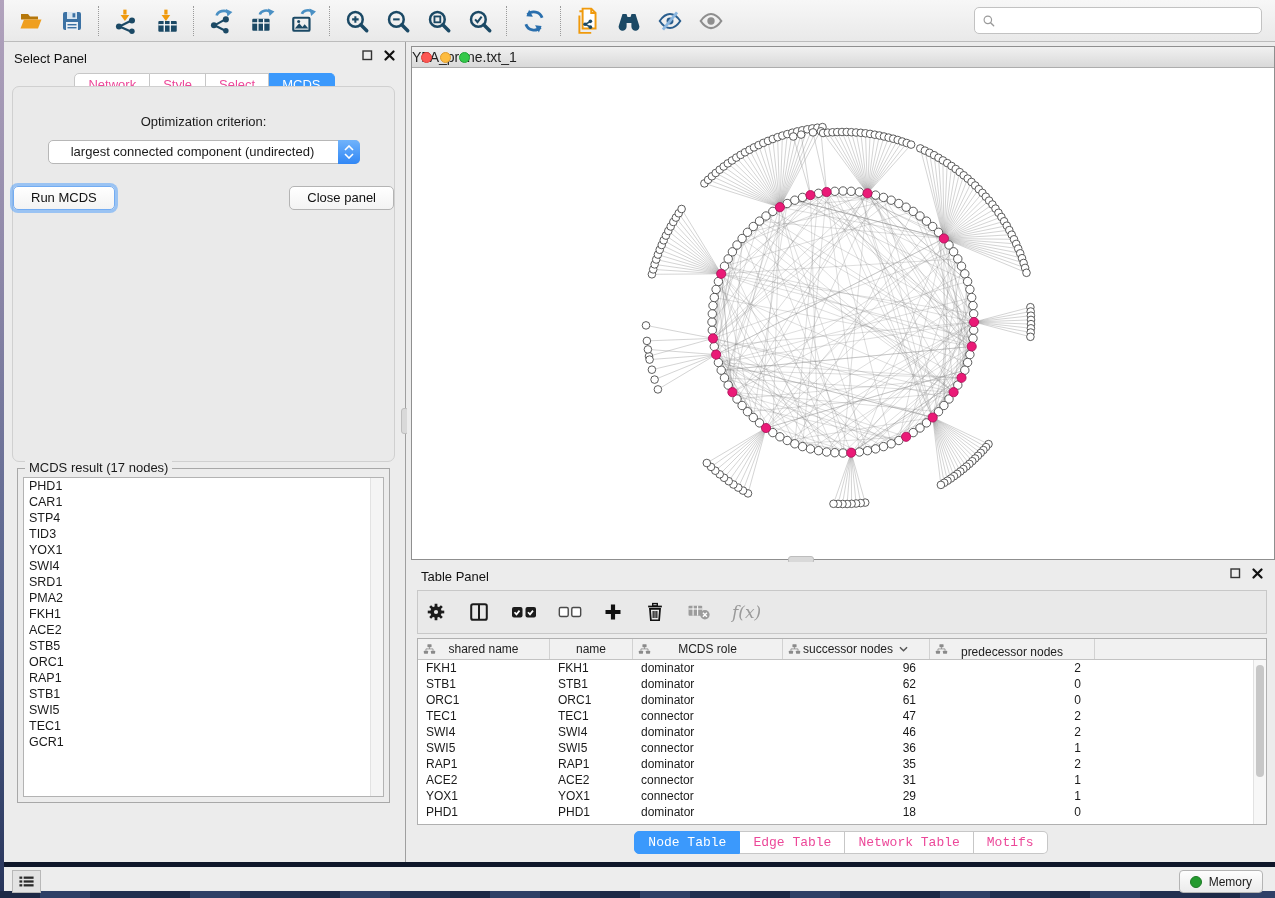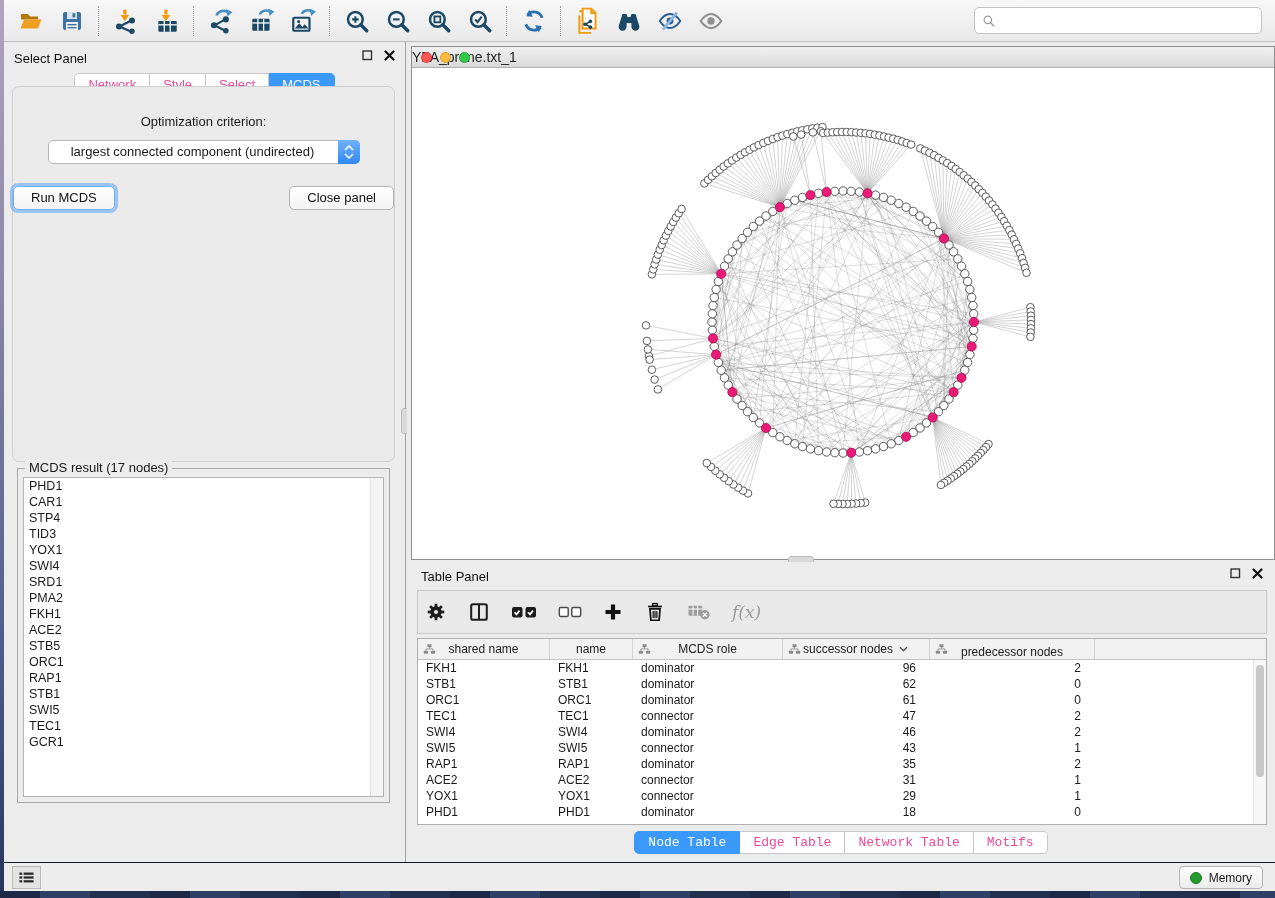"43" div.td { text: 43 -> 36 }
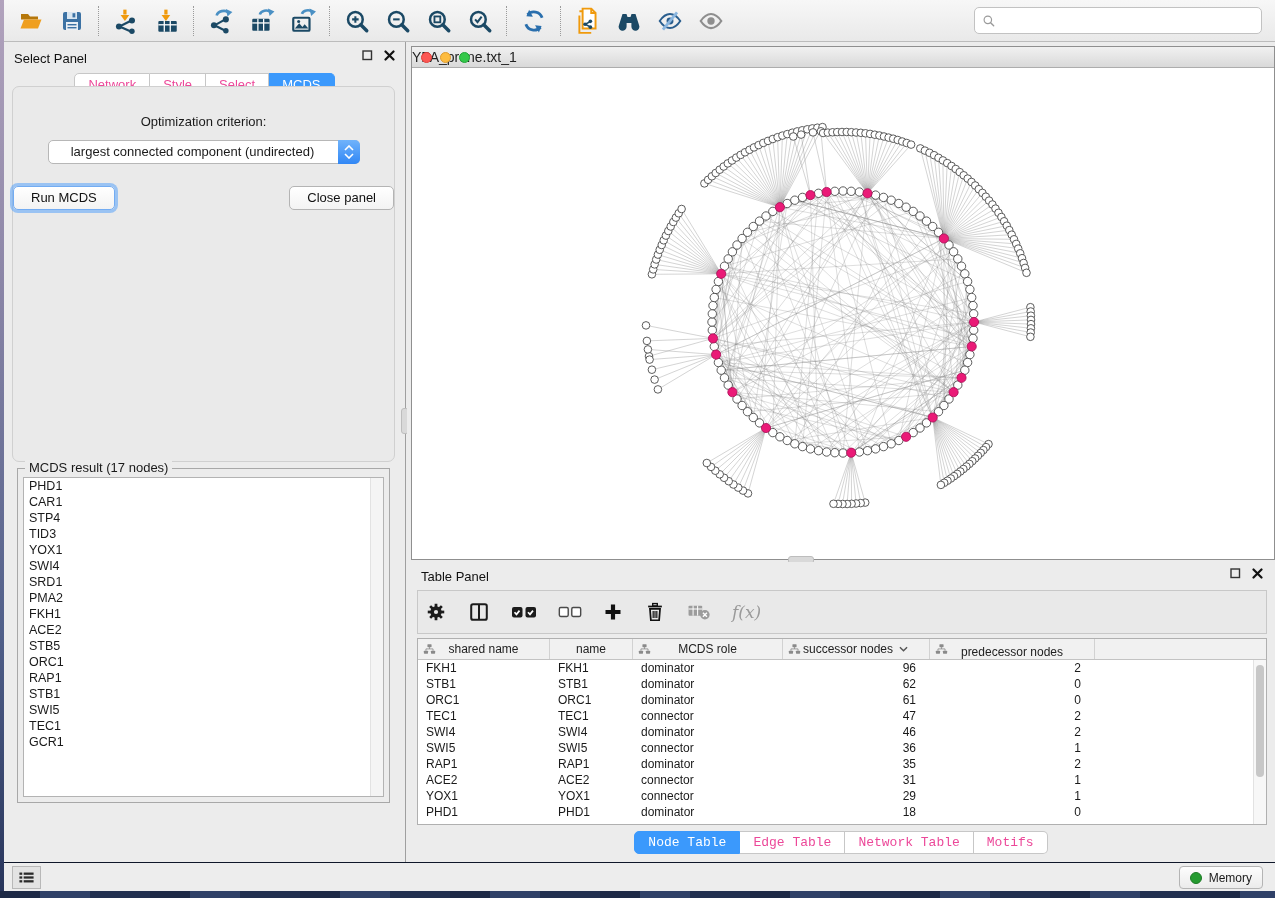"Memory" .status-bar { border-top: 1px solid #0f172a -> 5px solid #0f172a }
